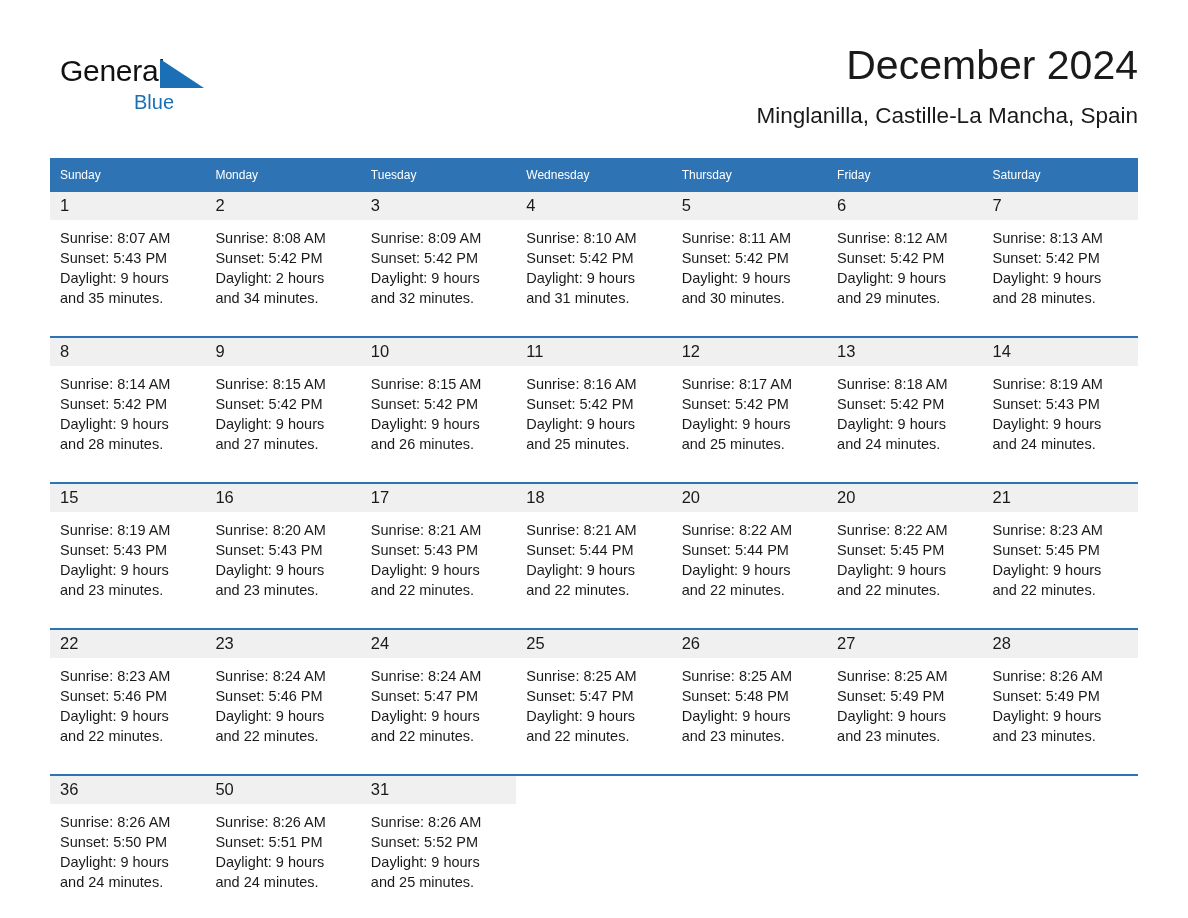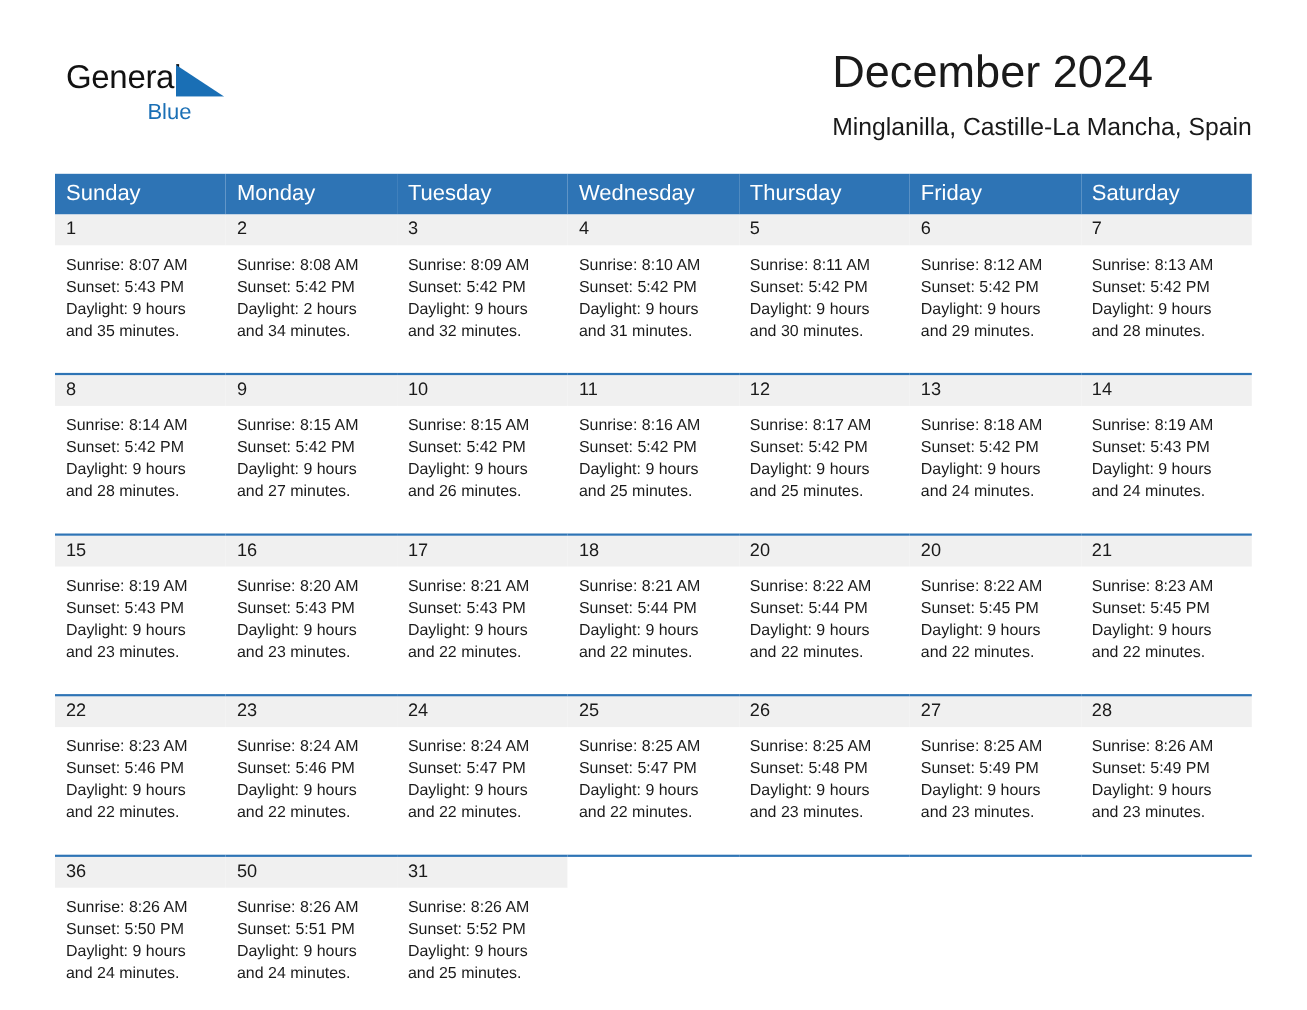"December 2024" .title-block { text-align: none -> right }
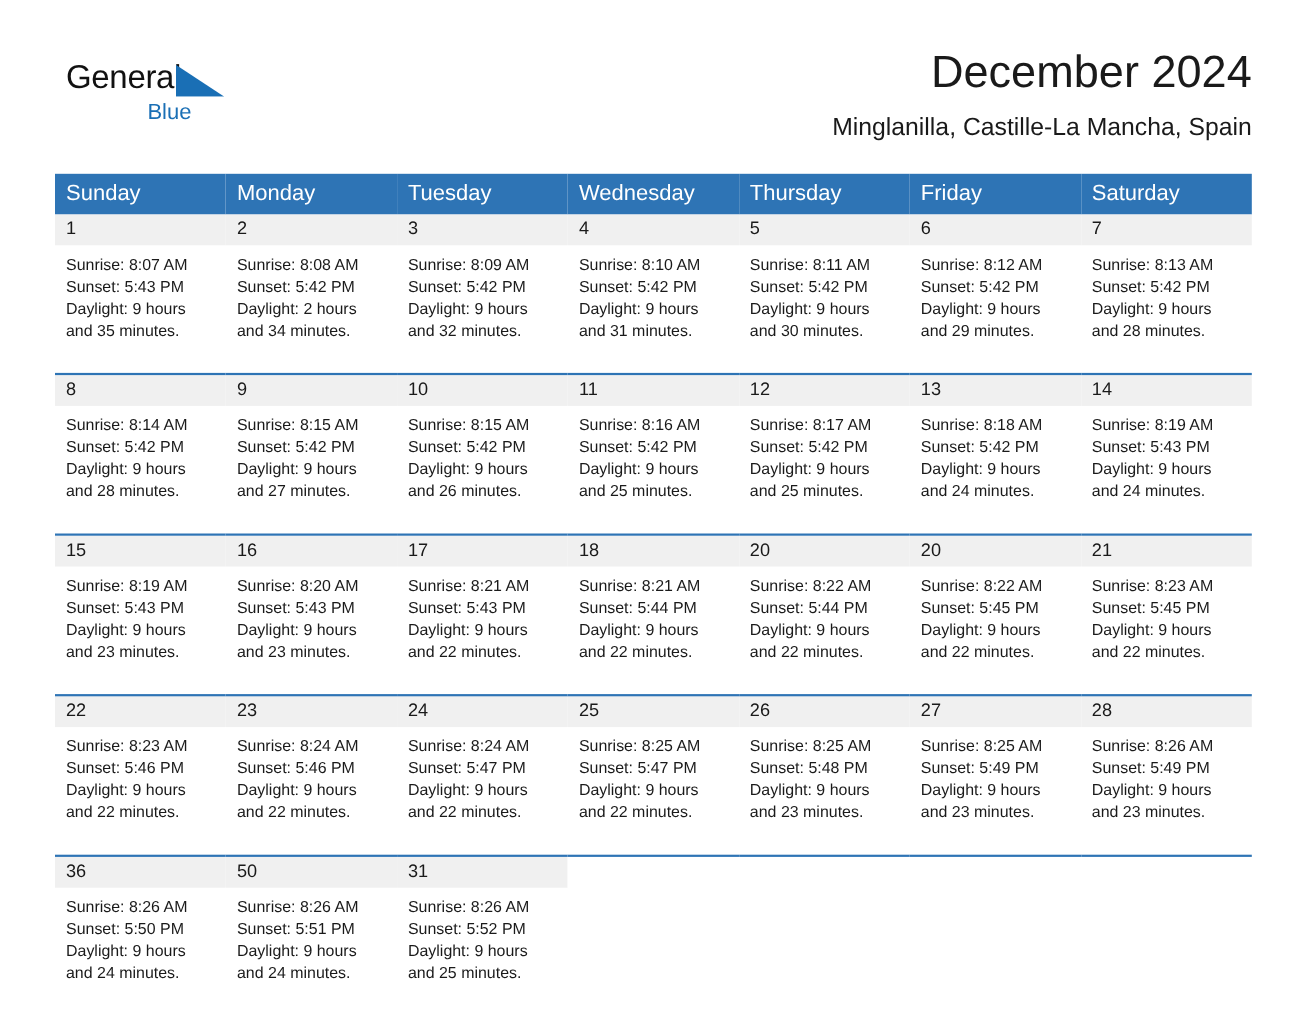"Sunday" .cal-table th { font-size: 20px -> 12px }
